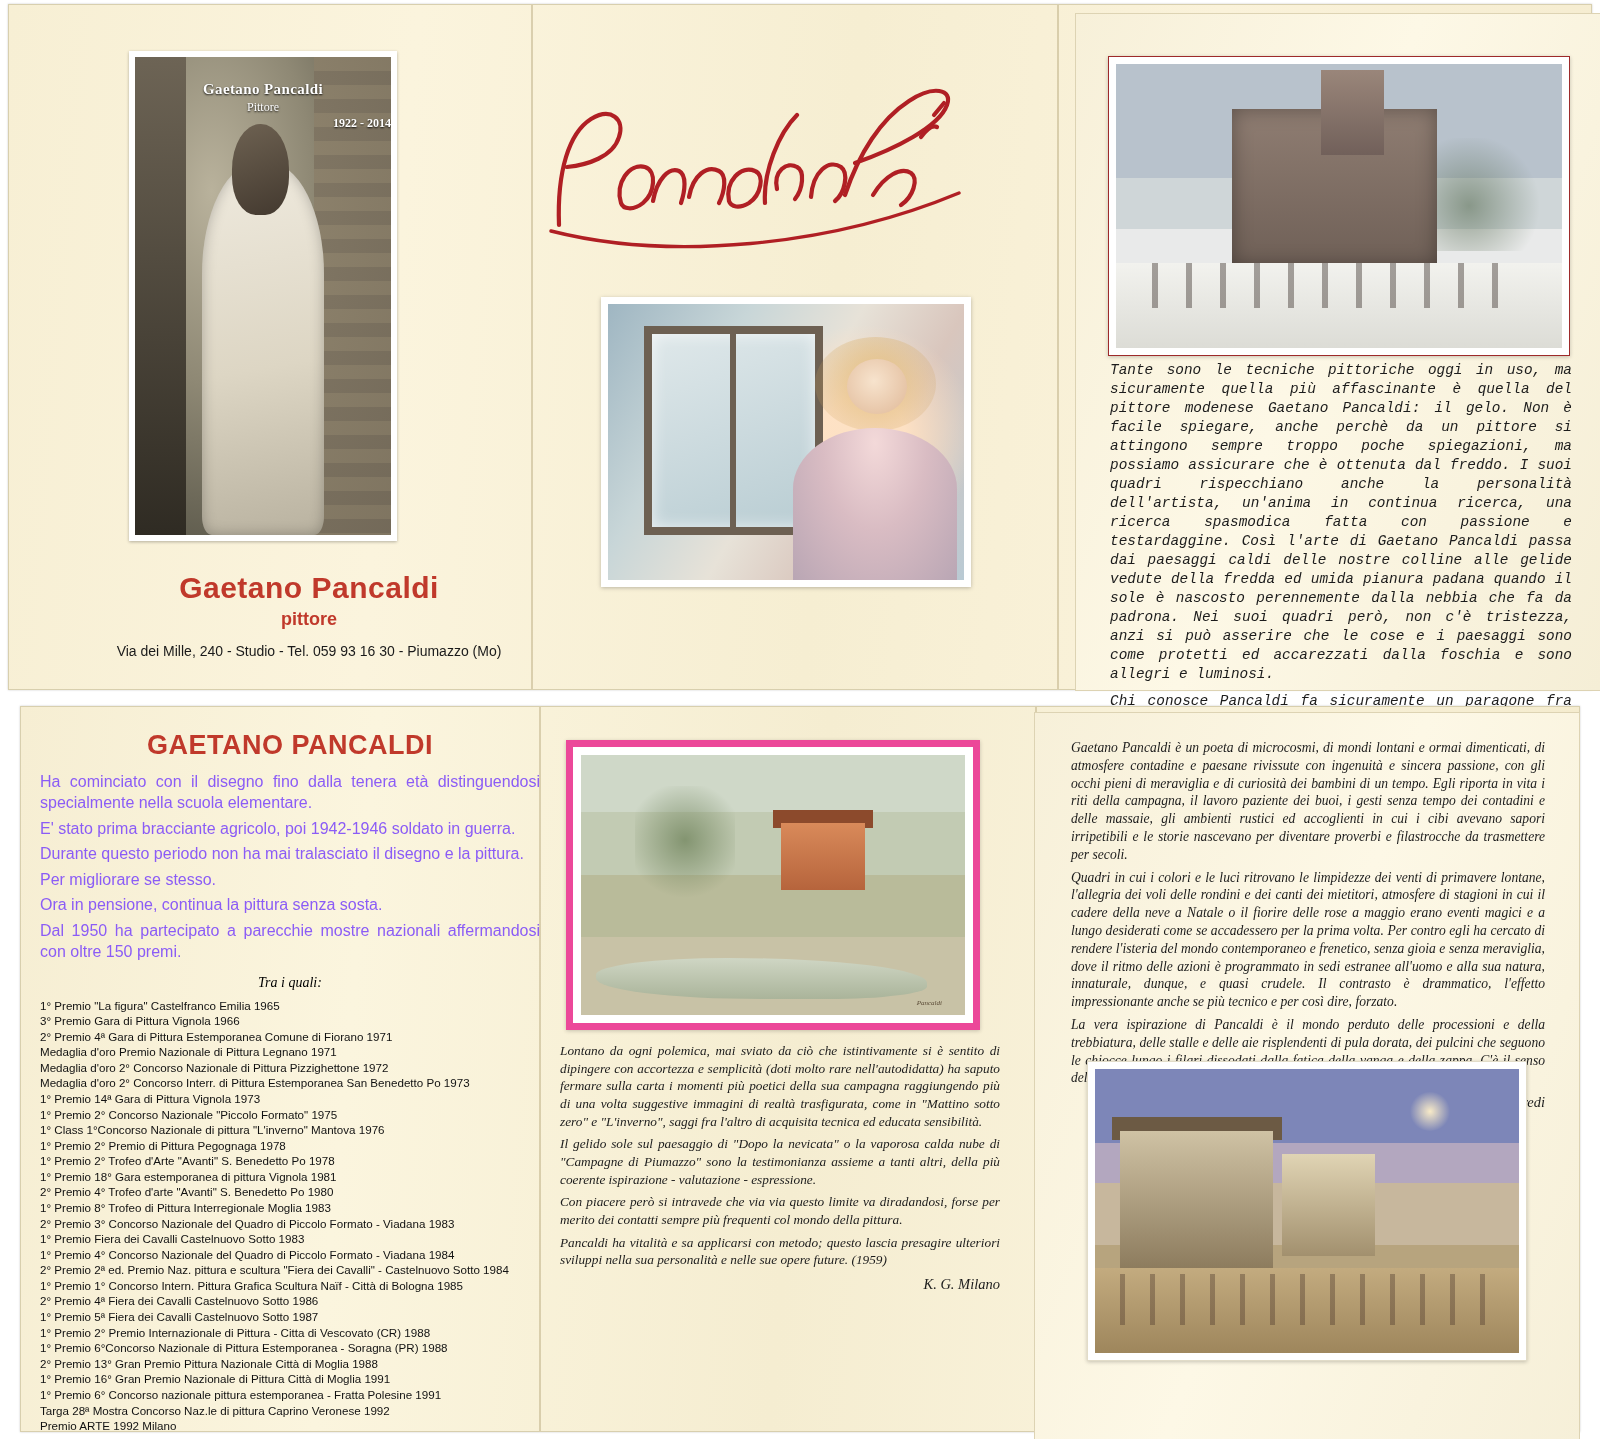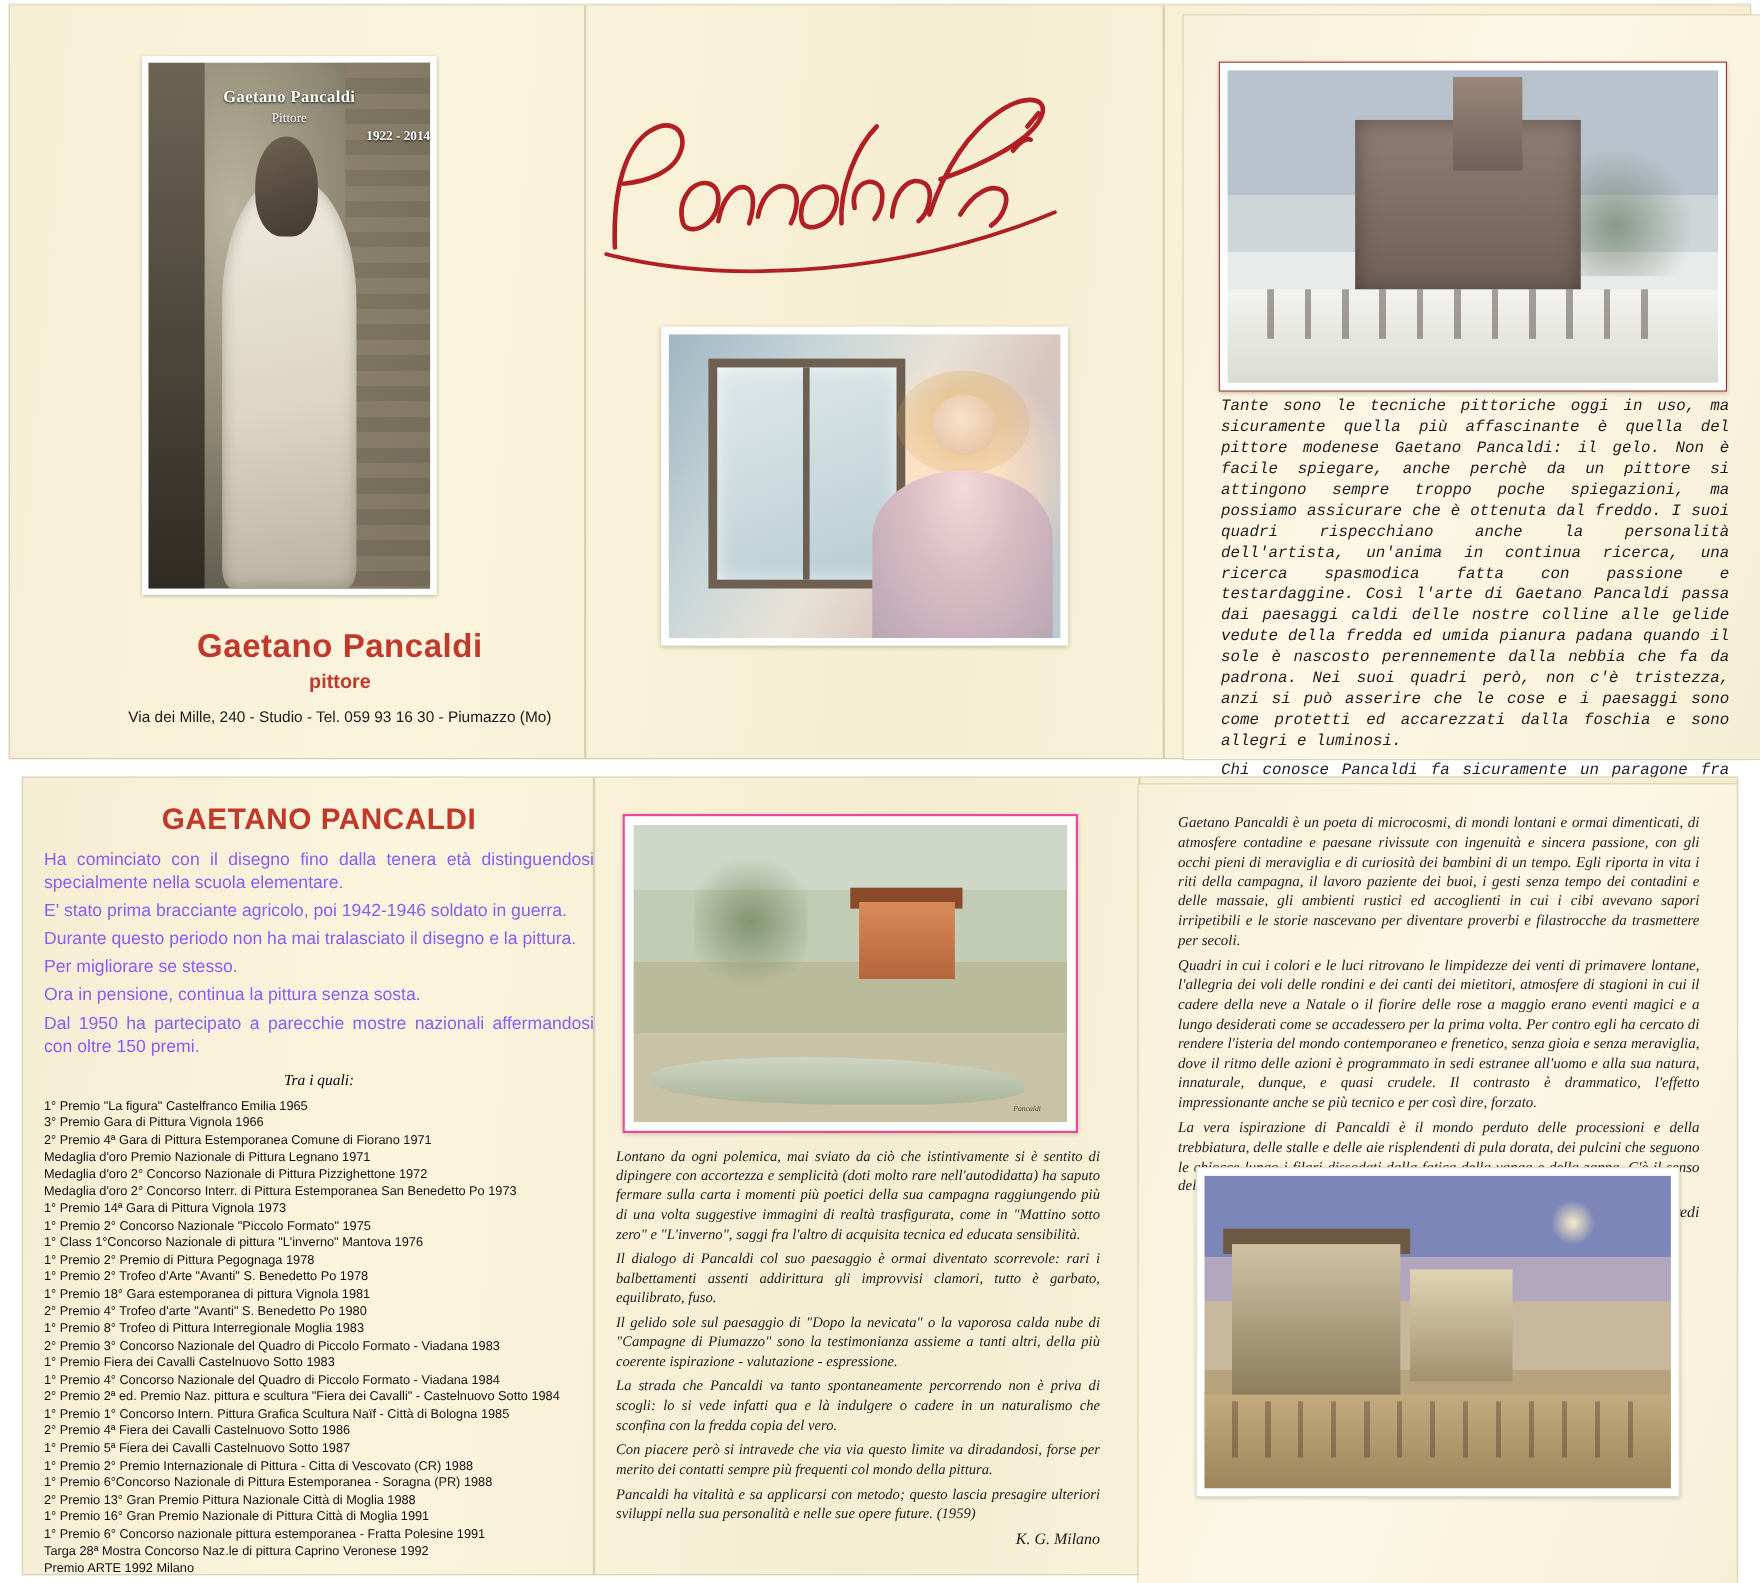"Pancaldi" #painting-landscape { border: 2px solid #ec4899 -> 7px solid #ec4899 }
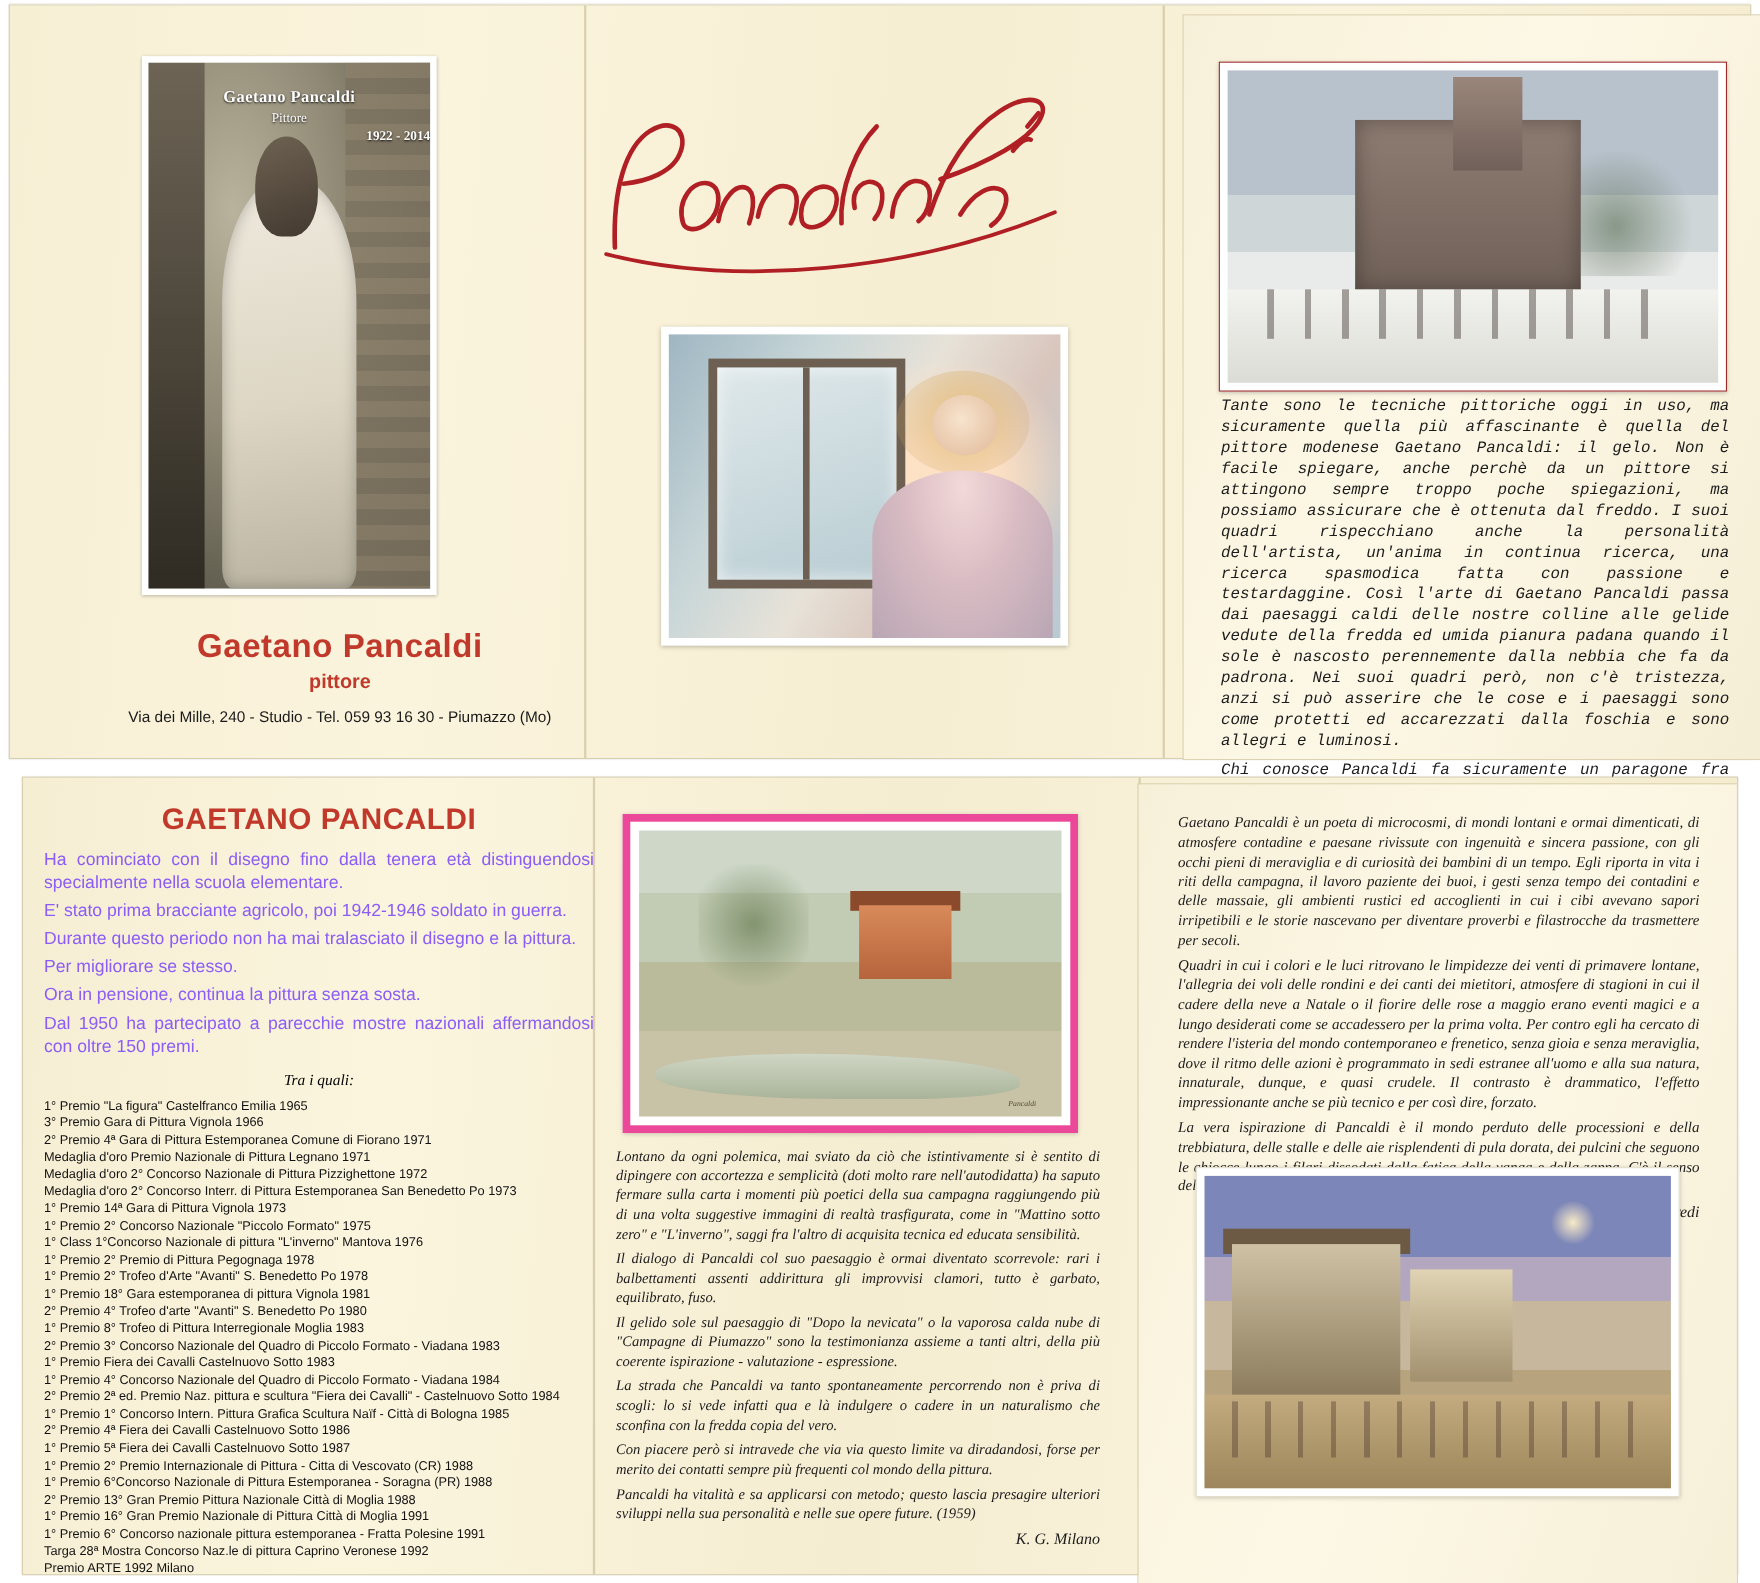"Il dialogo di Pancaldi col" p { html: <p>Il dialogo di Pancaldi col suo paesaggio è ormai diventato scorrevole: rari i balbettamenti assenti addirittura gli improvvisi clamori, tutto è garbato, equilibrato, fuso.</p> -> none }
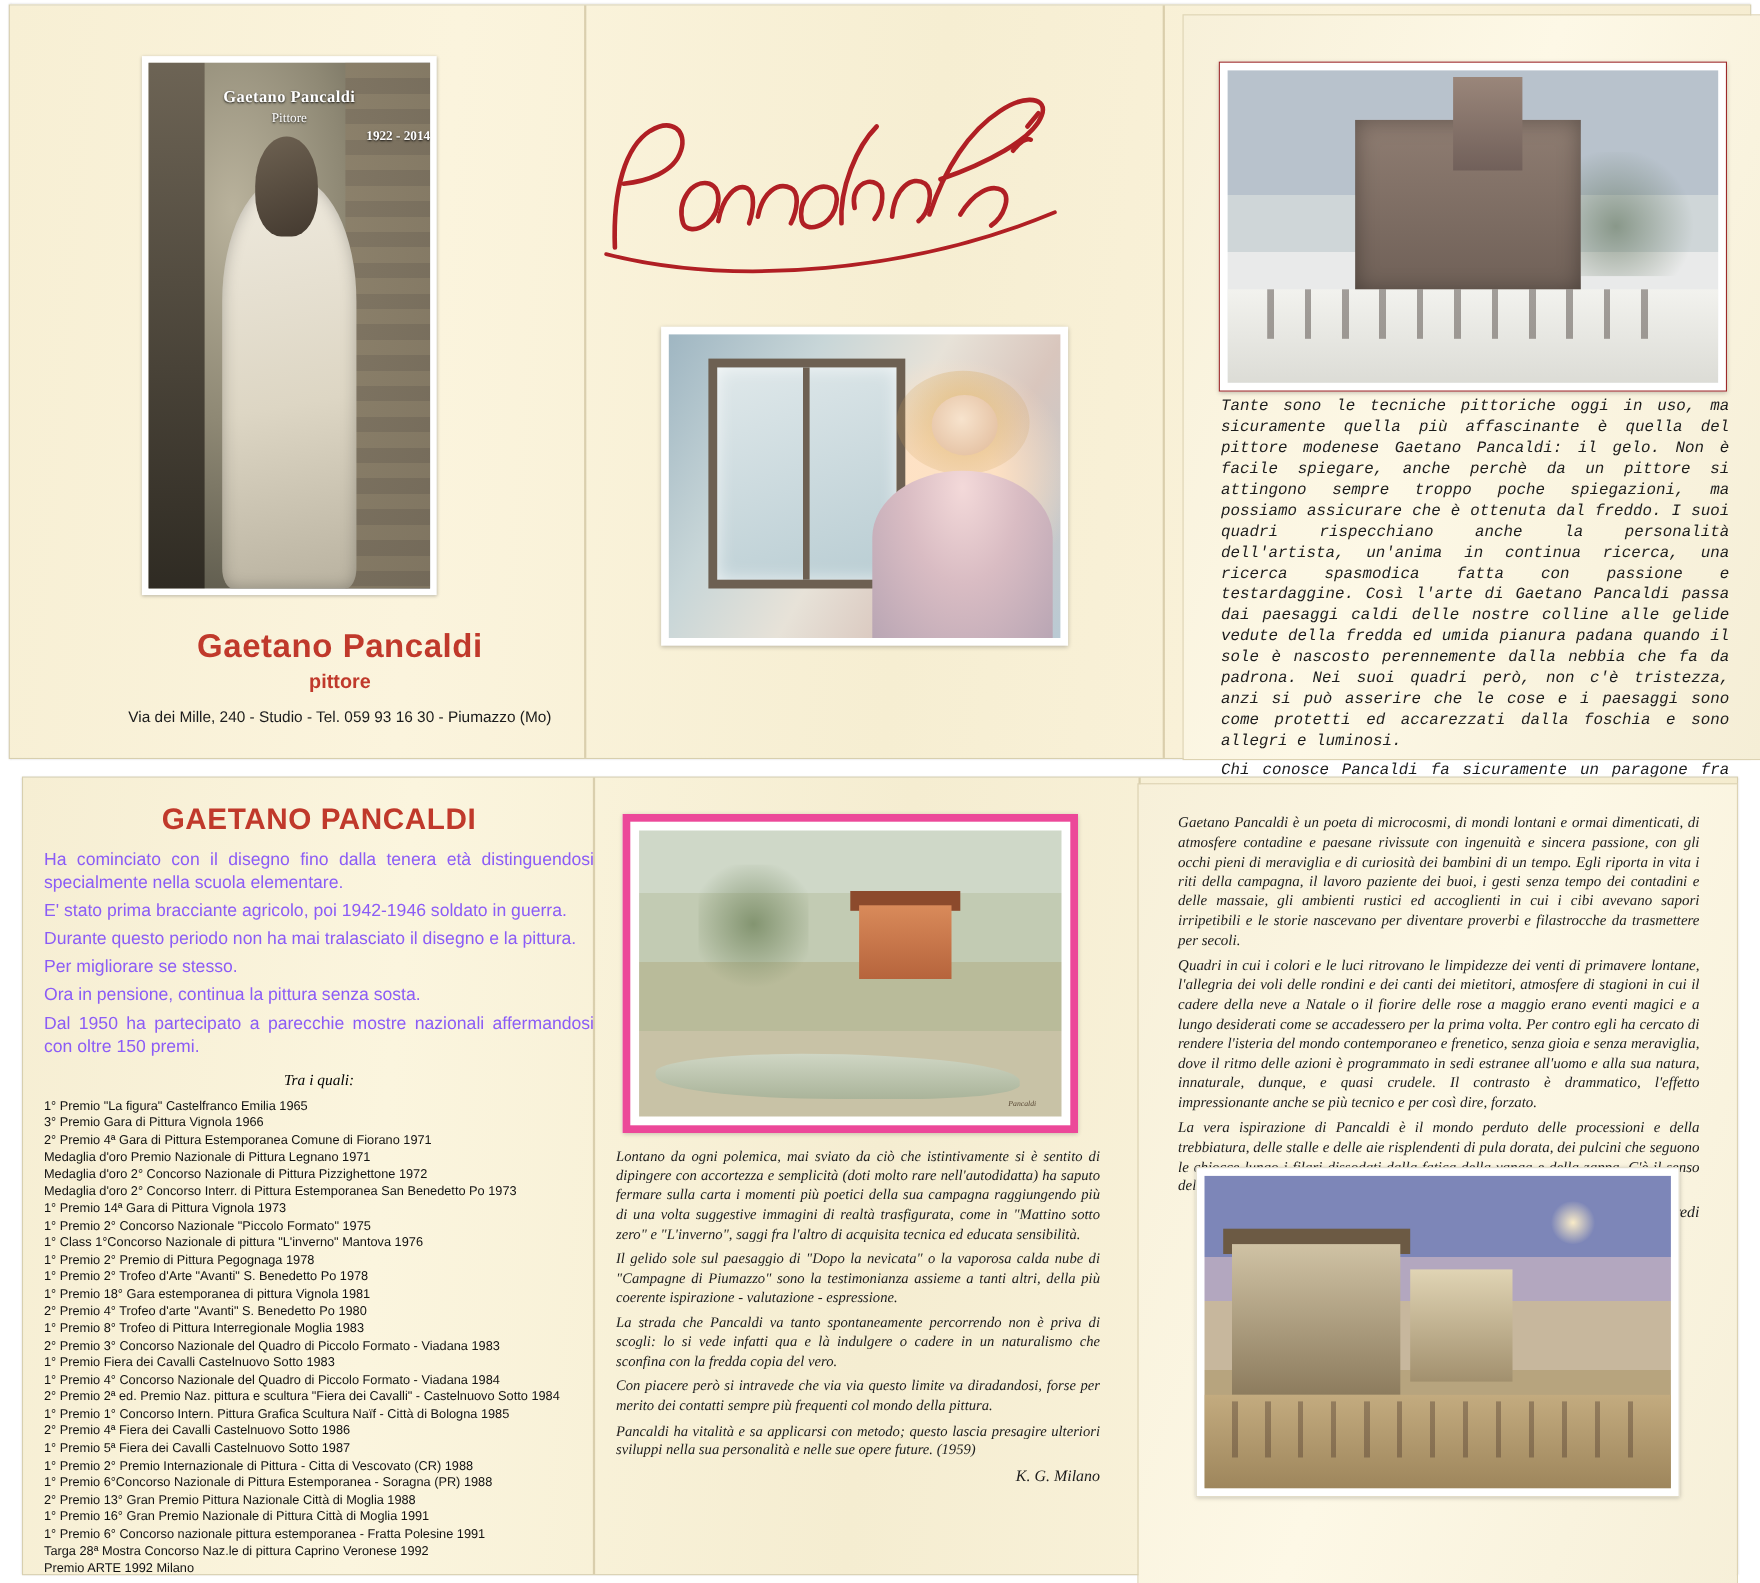"La strada che Pancaldi va" p { html: <p>La strada che Pancaldi va tanto spontaneamente percorrendo non è priva di scogli: lo si vede infatti qua e là indulgere o cadere in un naturalismo che sconfina con la fredda copia del vero.</p> -> none }
